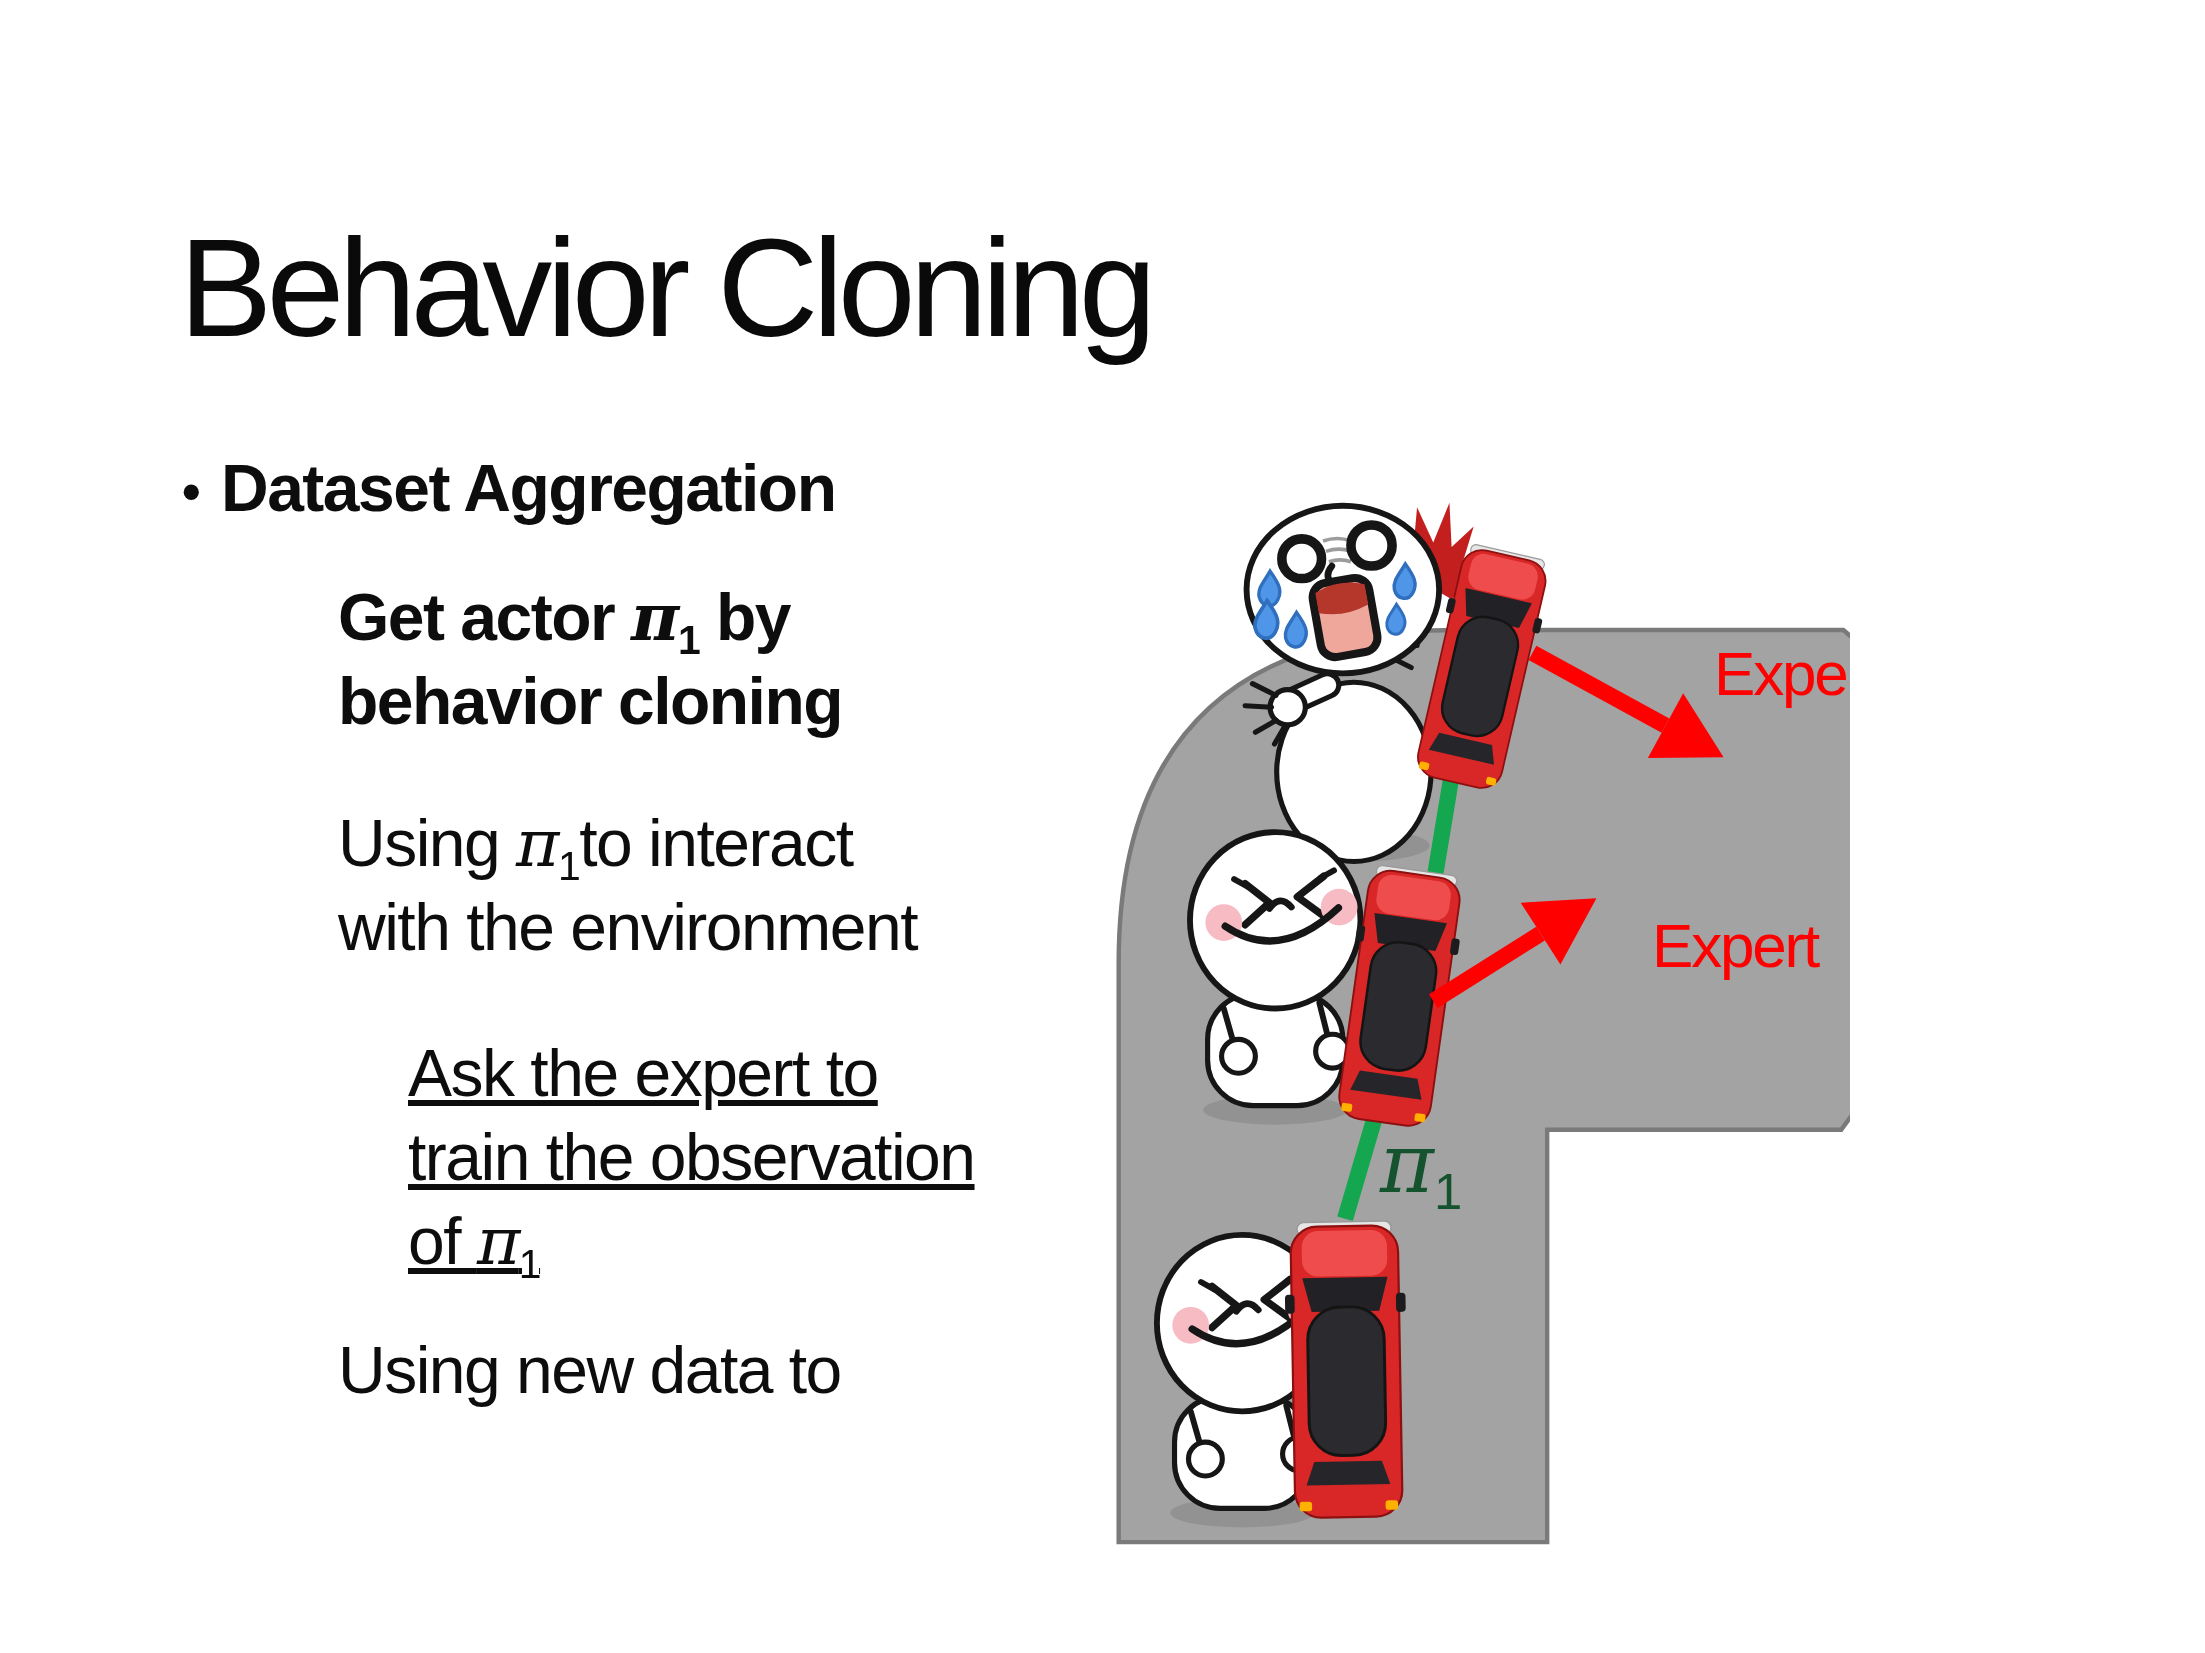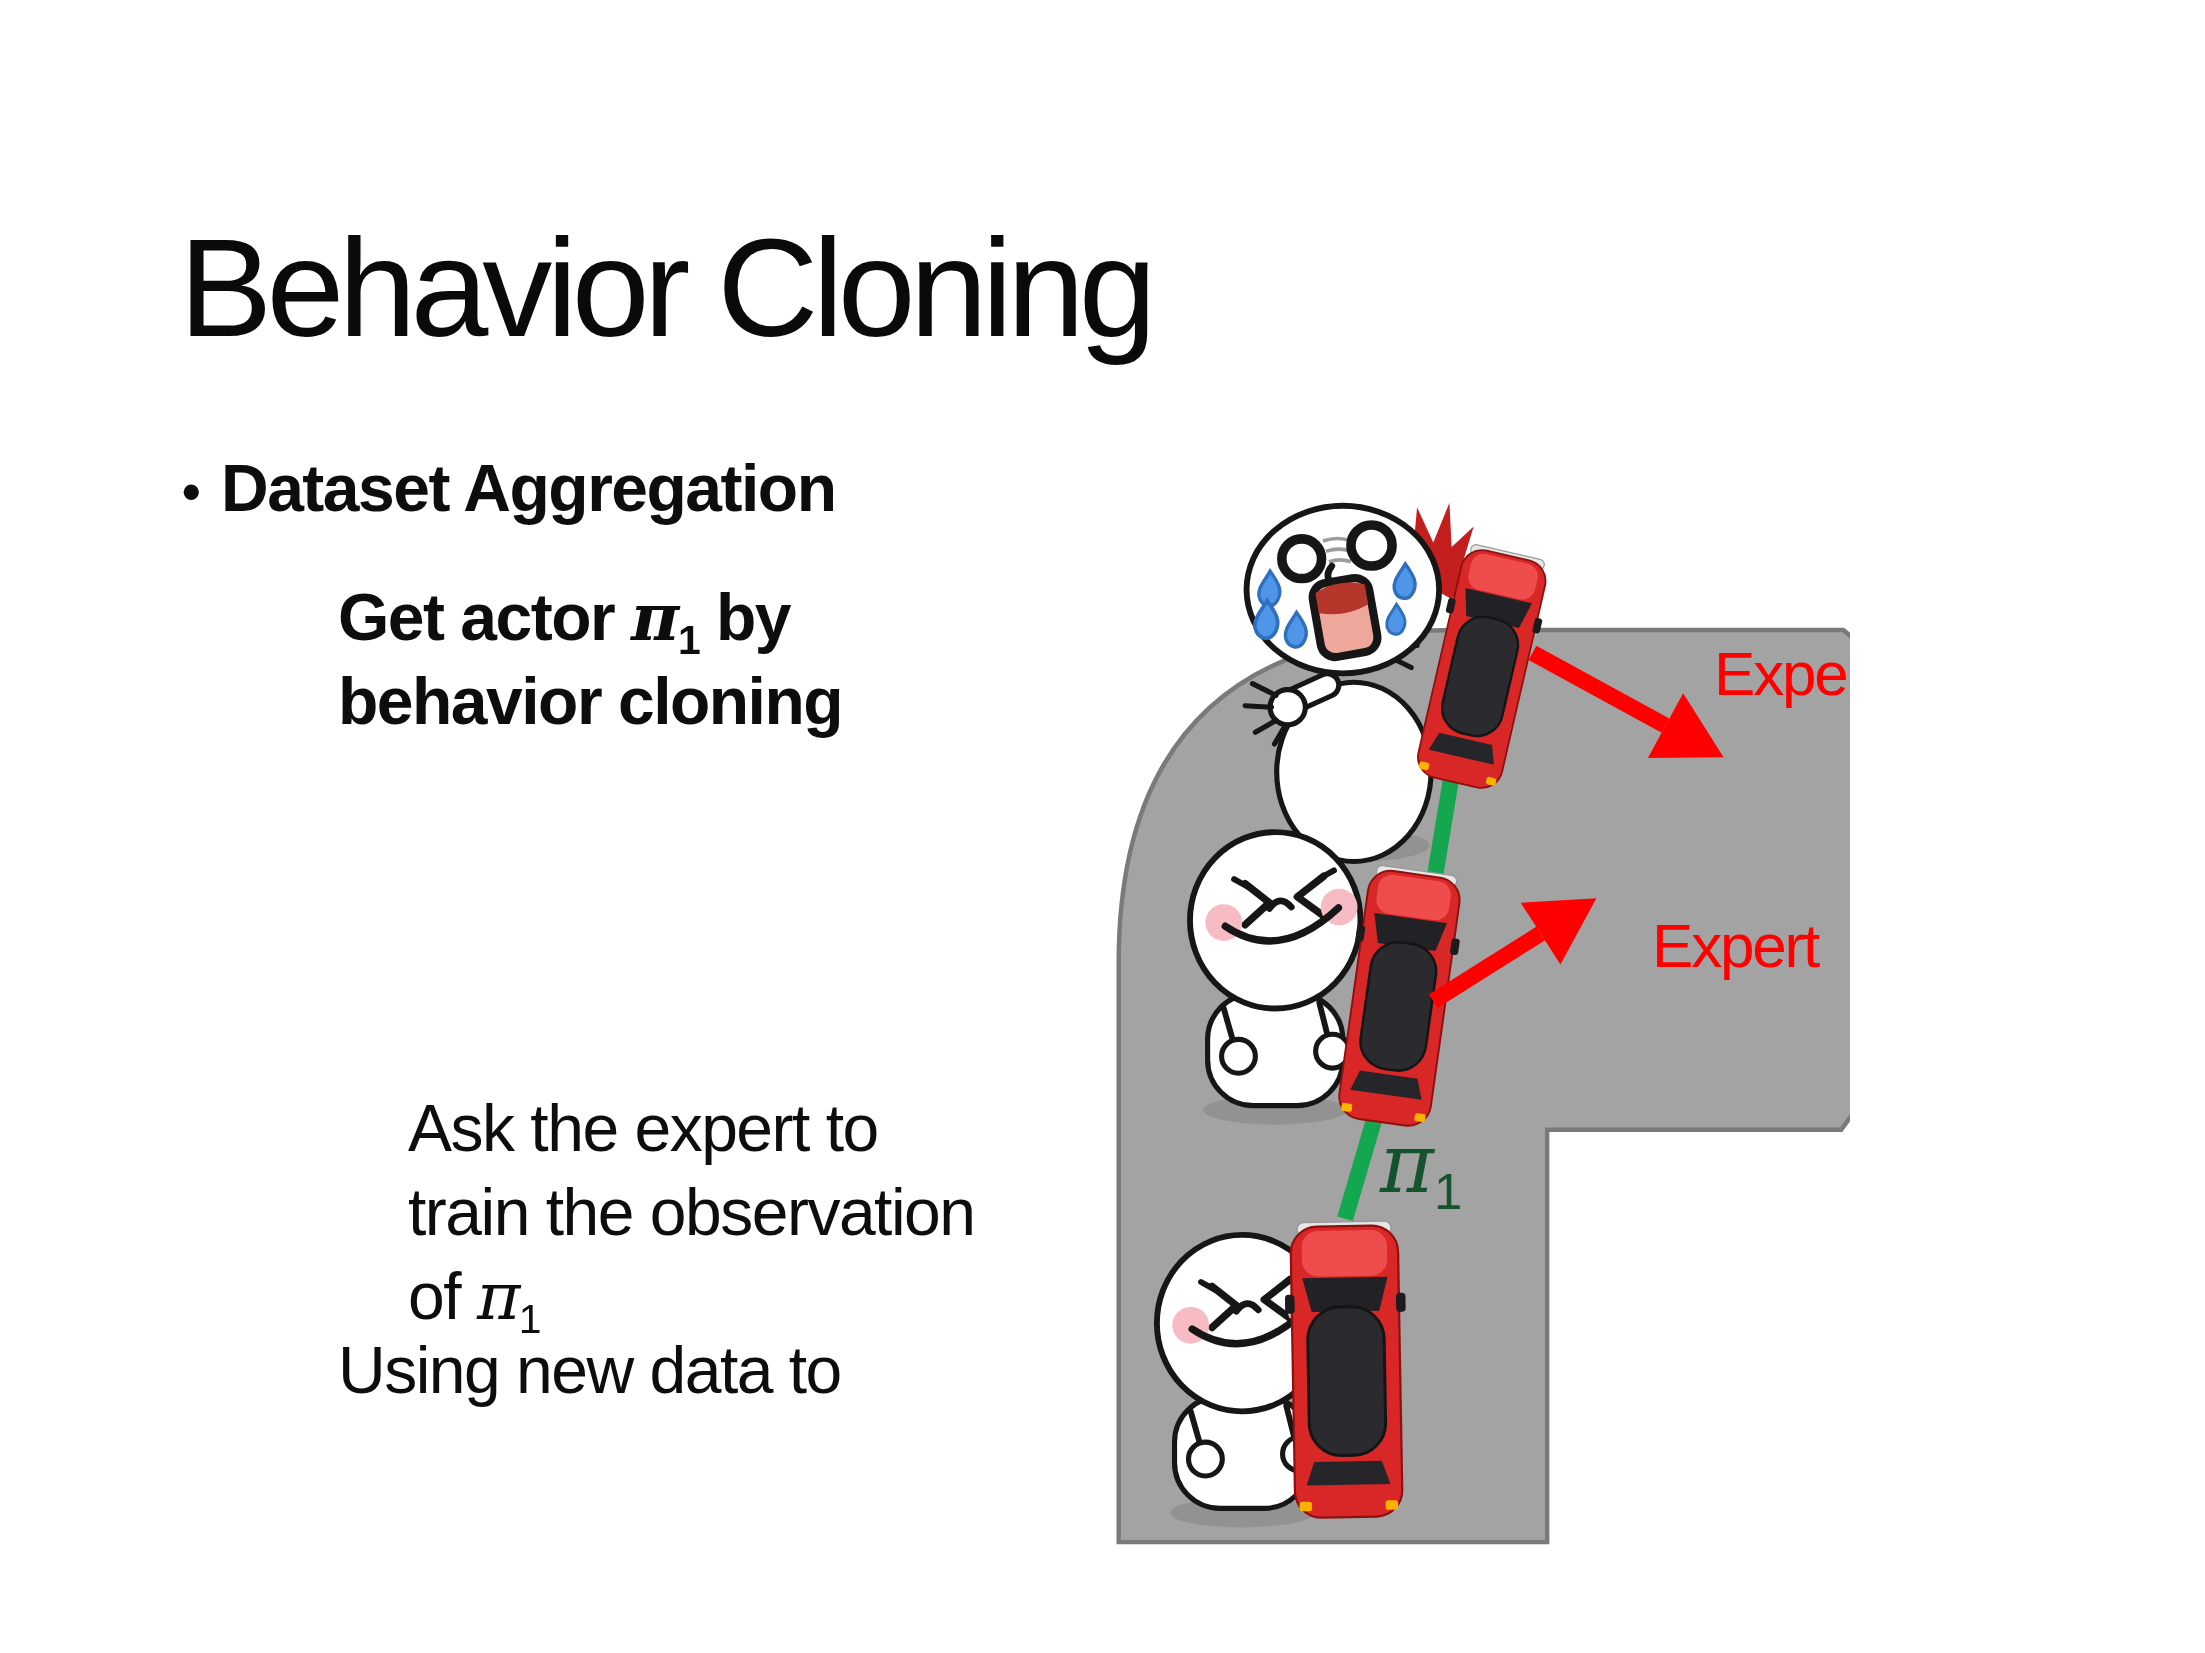"Using π1to interact" div.abs { html: none -> <div> <div>Using <span>π</span><sub>1</sub>to interact</div> <div>with the environment</div> </div> }
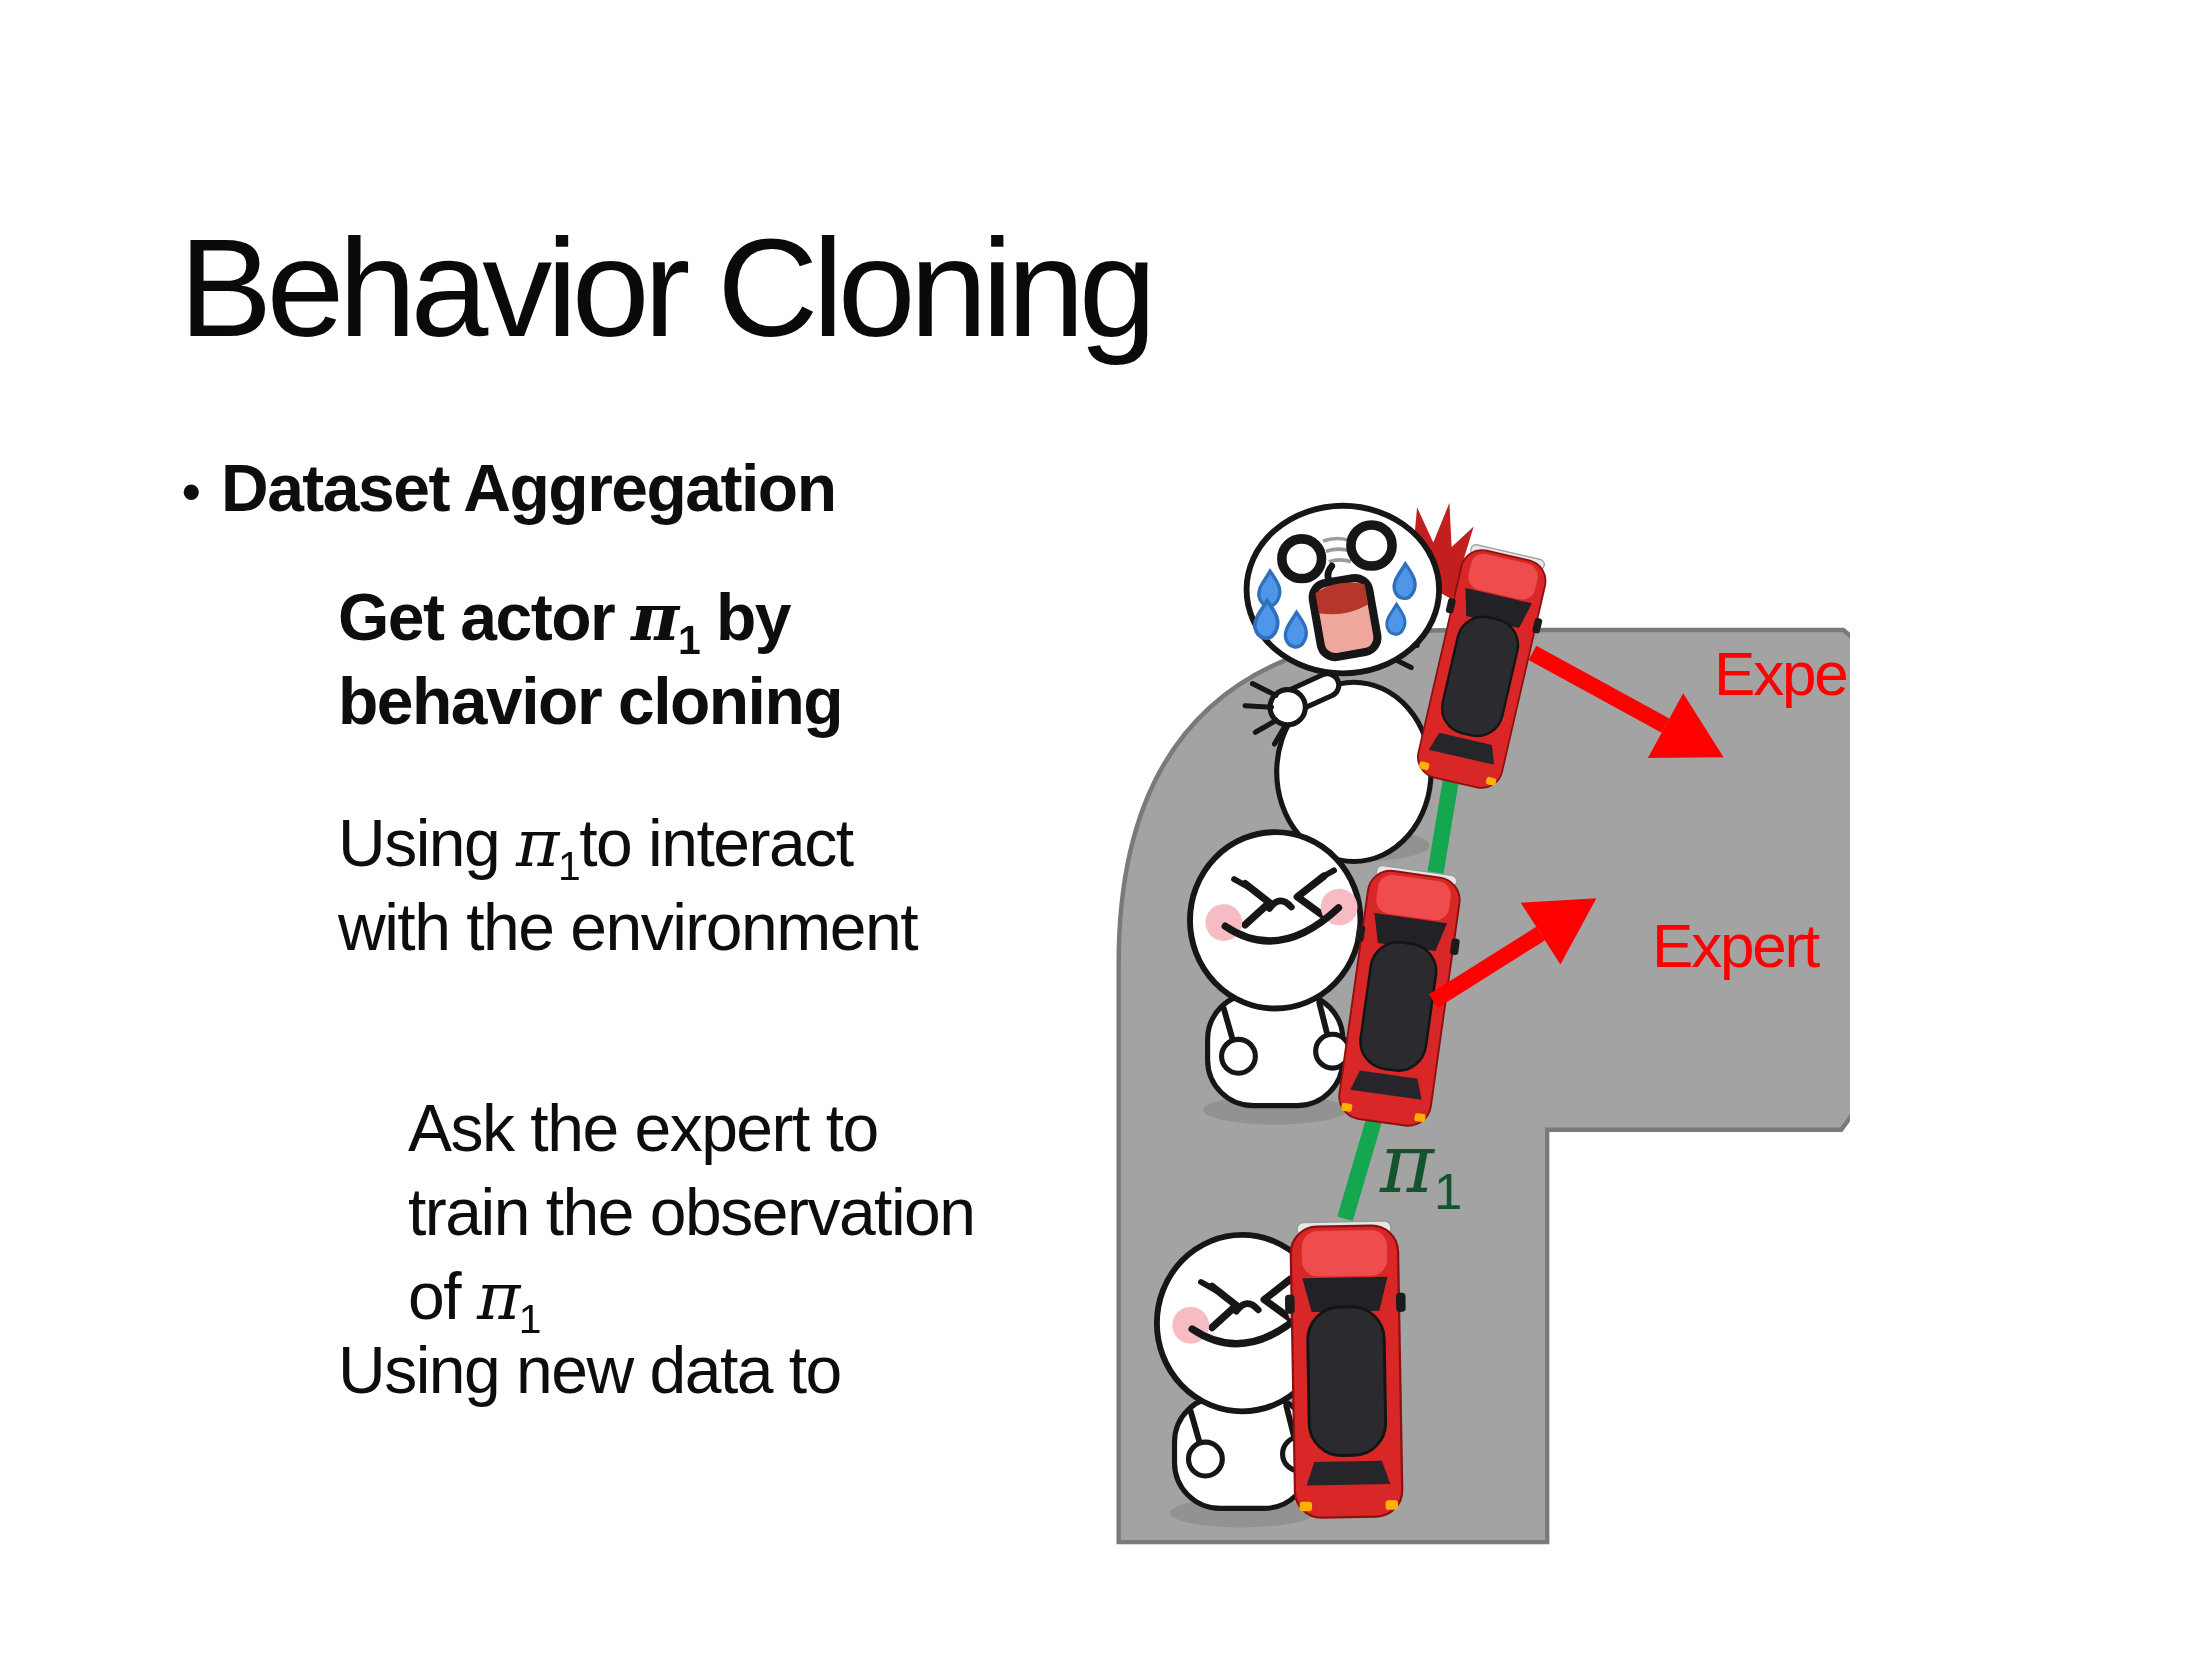"Ask the expert to" #step-3 { text-decoration: none -> underline; top: 1086px -> 1031px }
